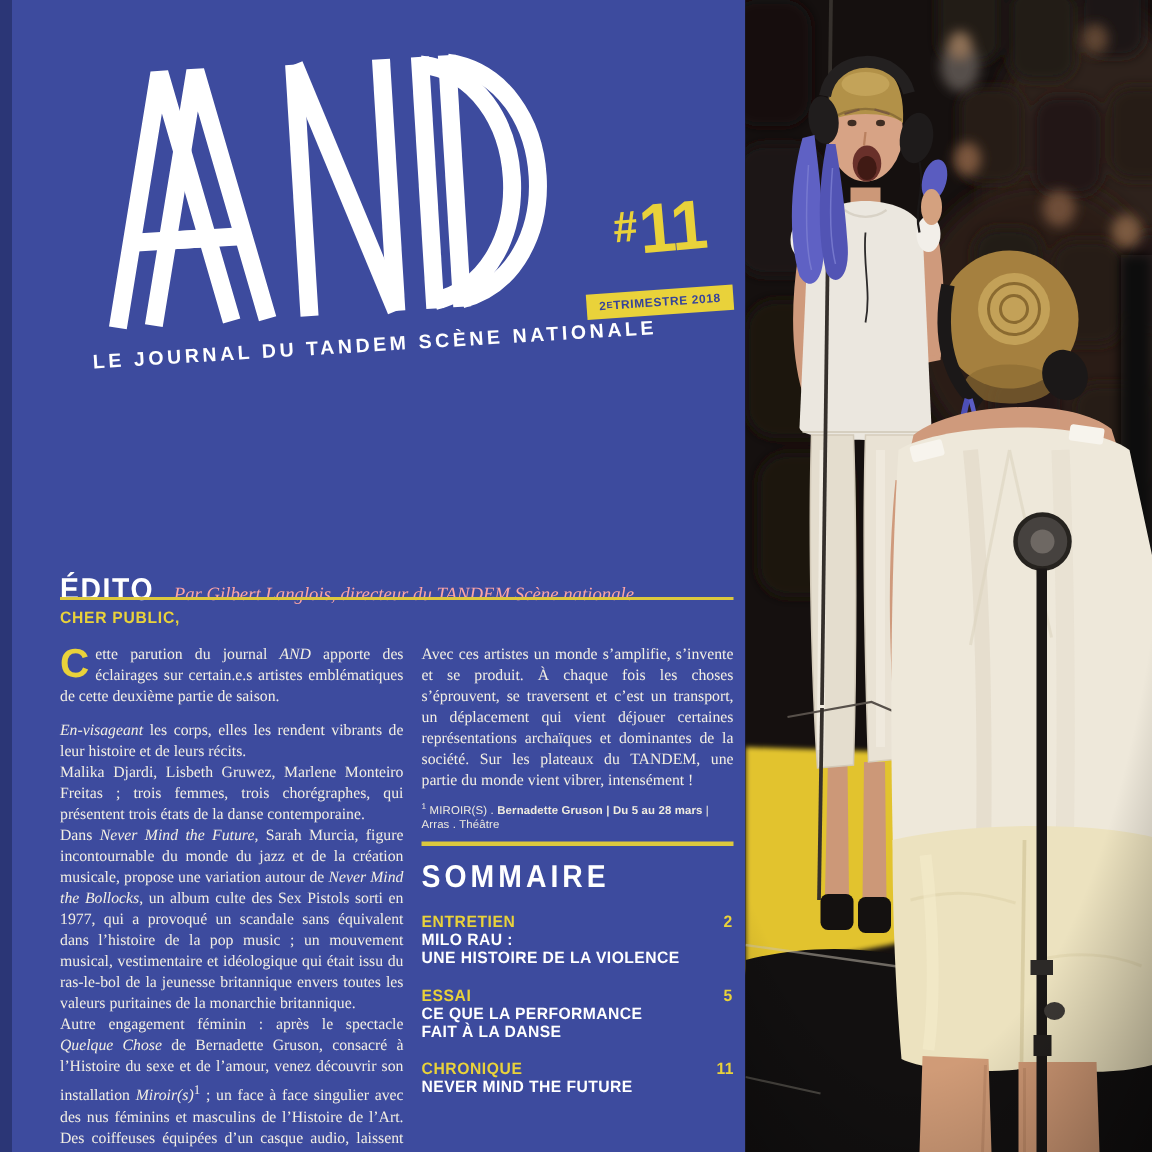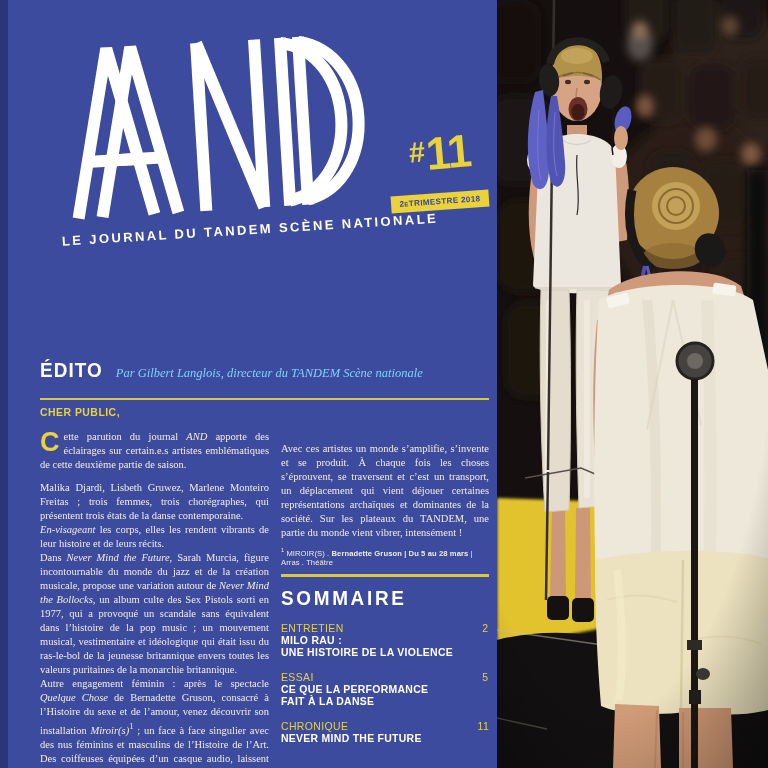"ÉDITO" .edito-head { top: 358px -> 382px }
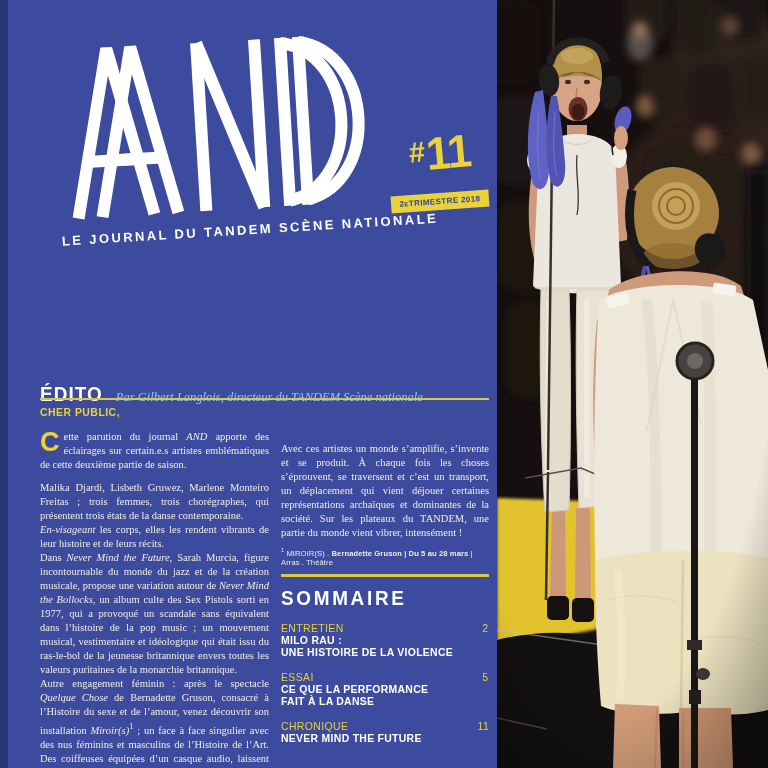"Par Gilbert Langlois, directeur du" .byline { color: #7dd3fc -> #fca5a5 }
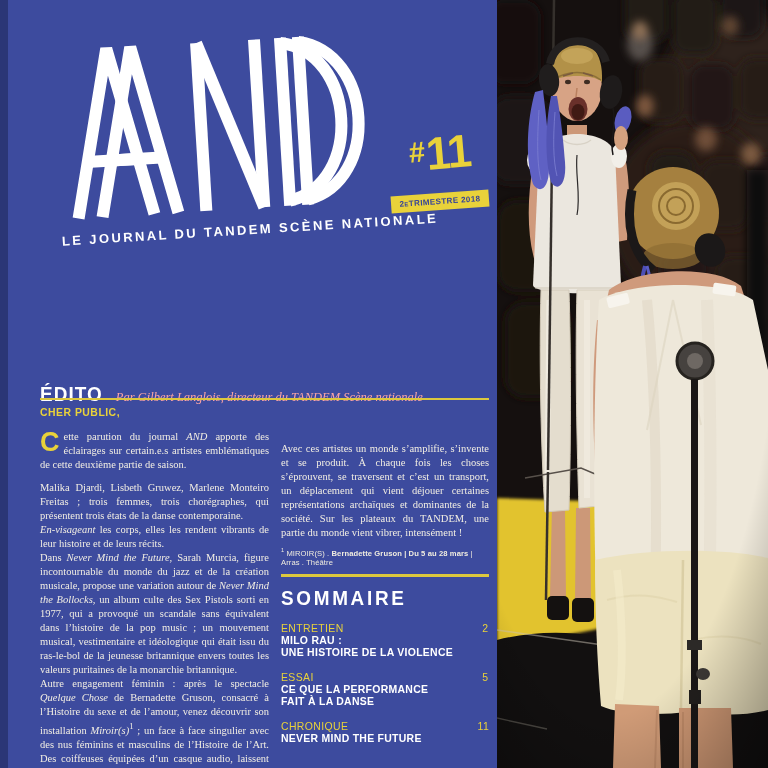"Avec ces artistes un monde" .col2 { margin-top: 12px -> none }
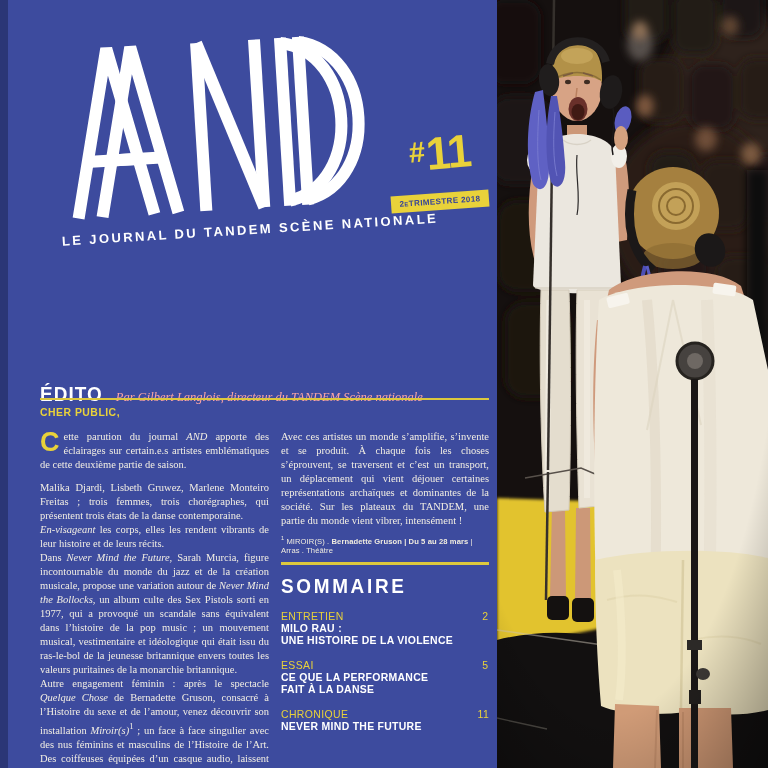"Malika Djardi, Lisbeth Gruwez, Marlene" p.body { order: before "En-visageant les corps, elles les" -> after "En-visageant les corps, elles les" }
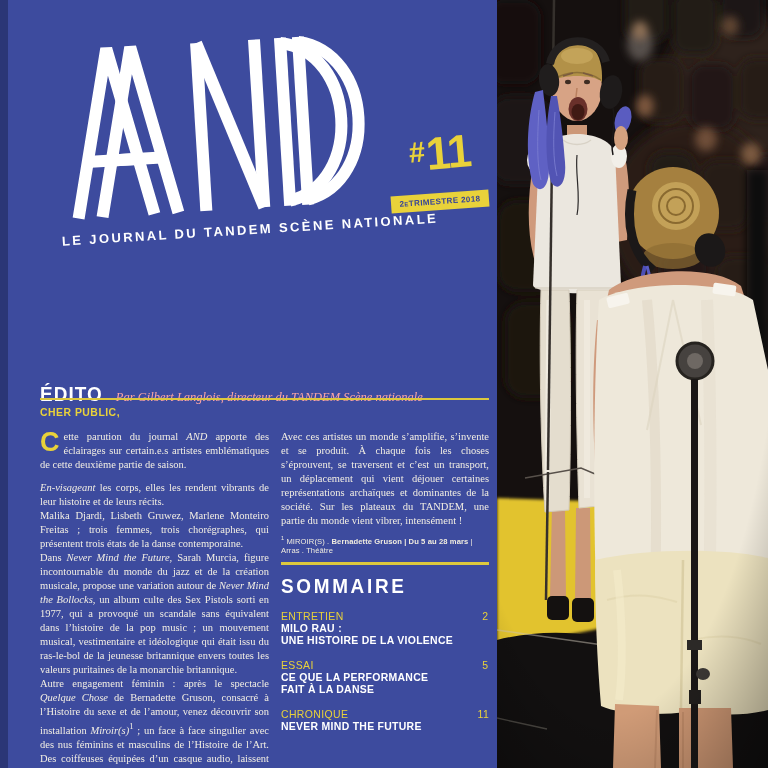"ENTRETIEN" .toc-head { font-weight: normal -> bold }
